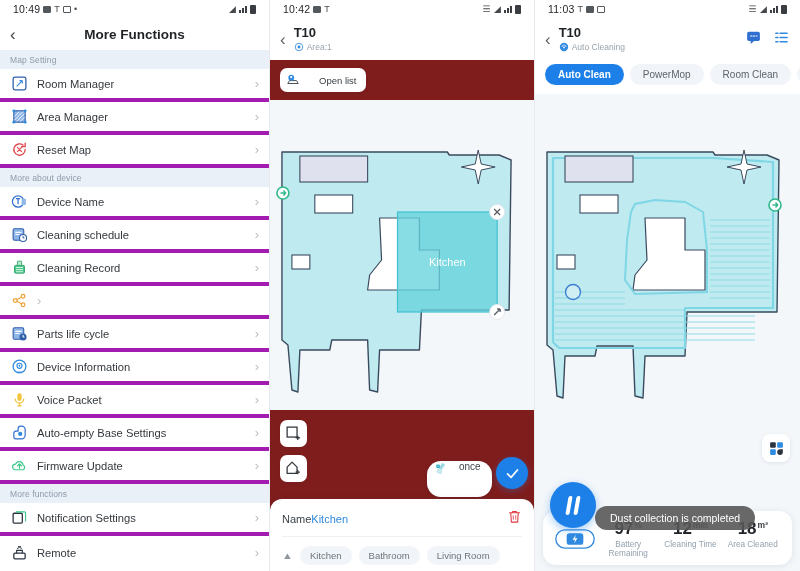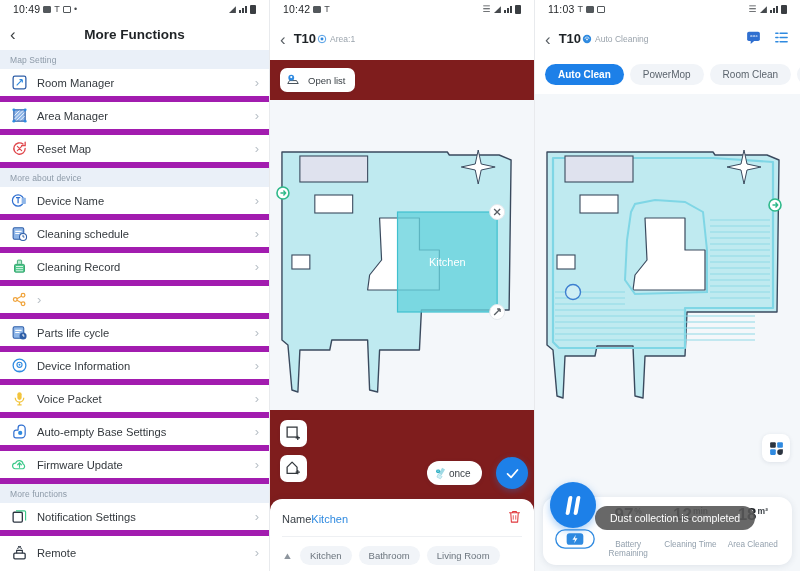"T10" .dev-txt { flex-direction: row -> column }
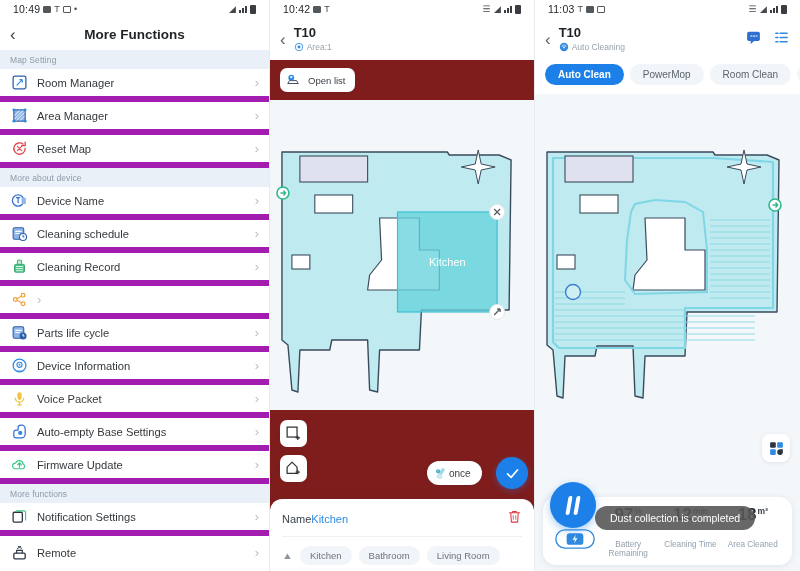"Room Manager" .lrow { border-bottom: 6px solid #a21caf -> 4px solid #a21caf }
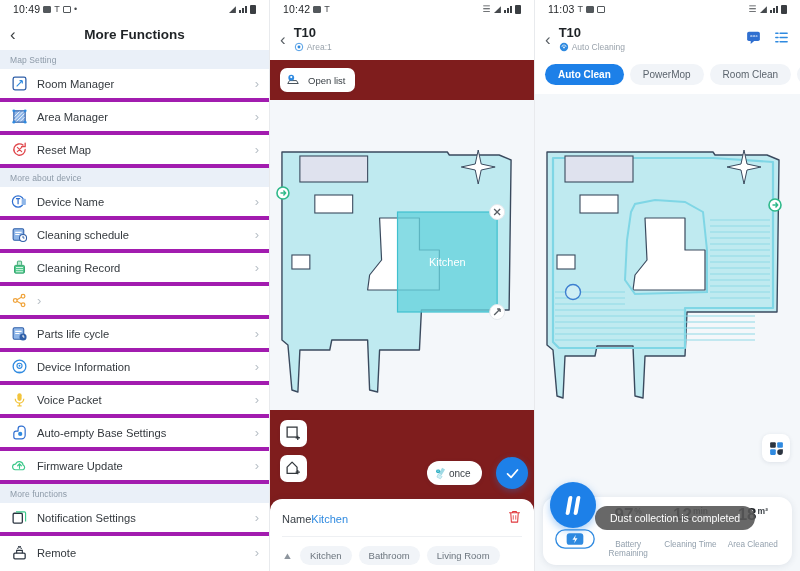"Open list" .pillbtn { gap: 8px -> 19px }
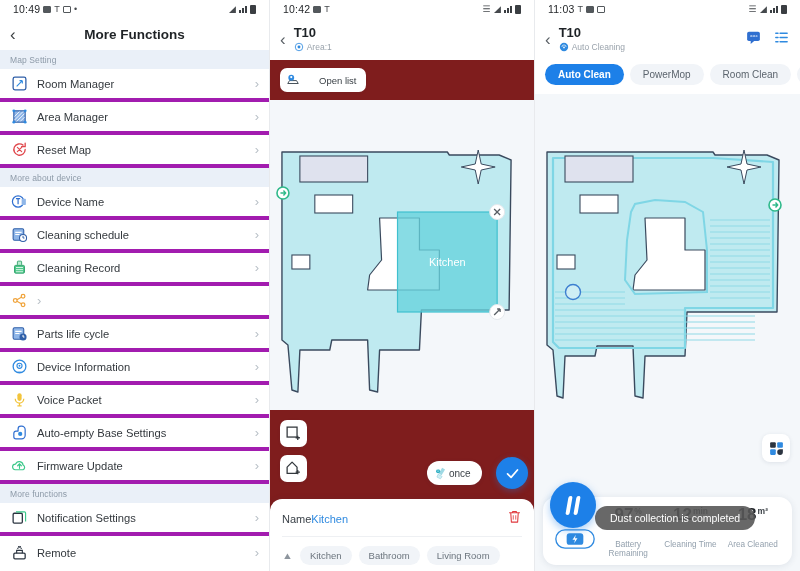"once" .once-pill { align-items: center -> flex-start; gap: 1px -> 11px; height: 24px -> 36px }
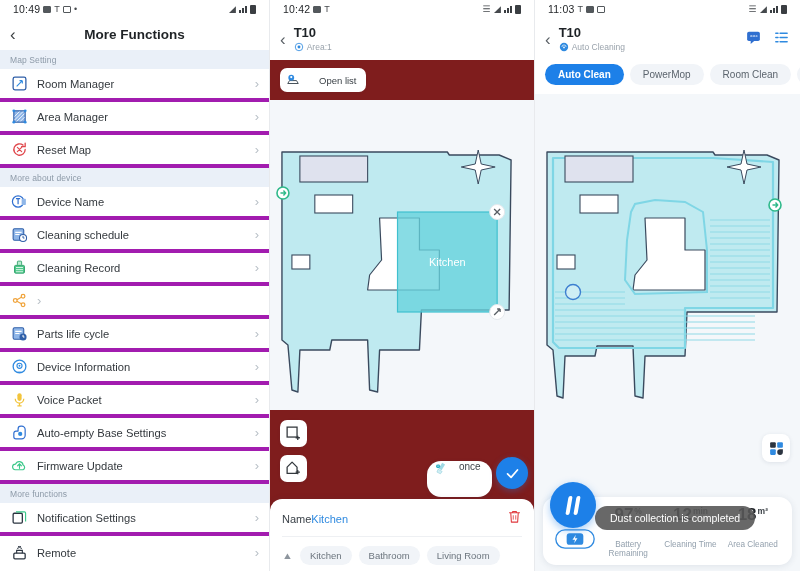"Battery Remaining" .stat-cap { margin-top: 16px -> 2px }
